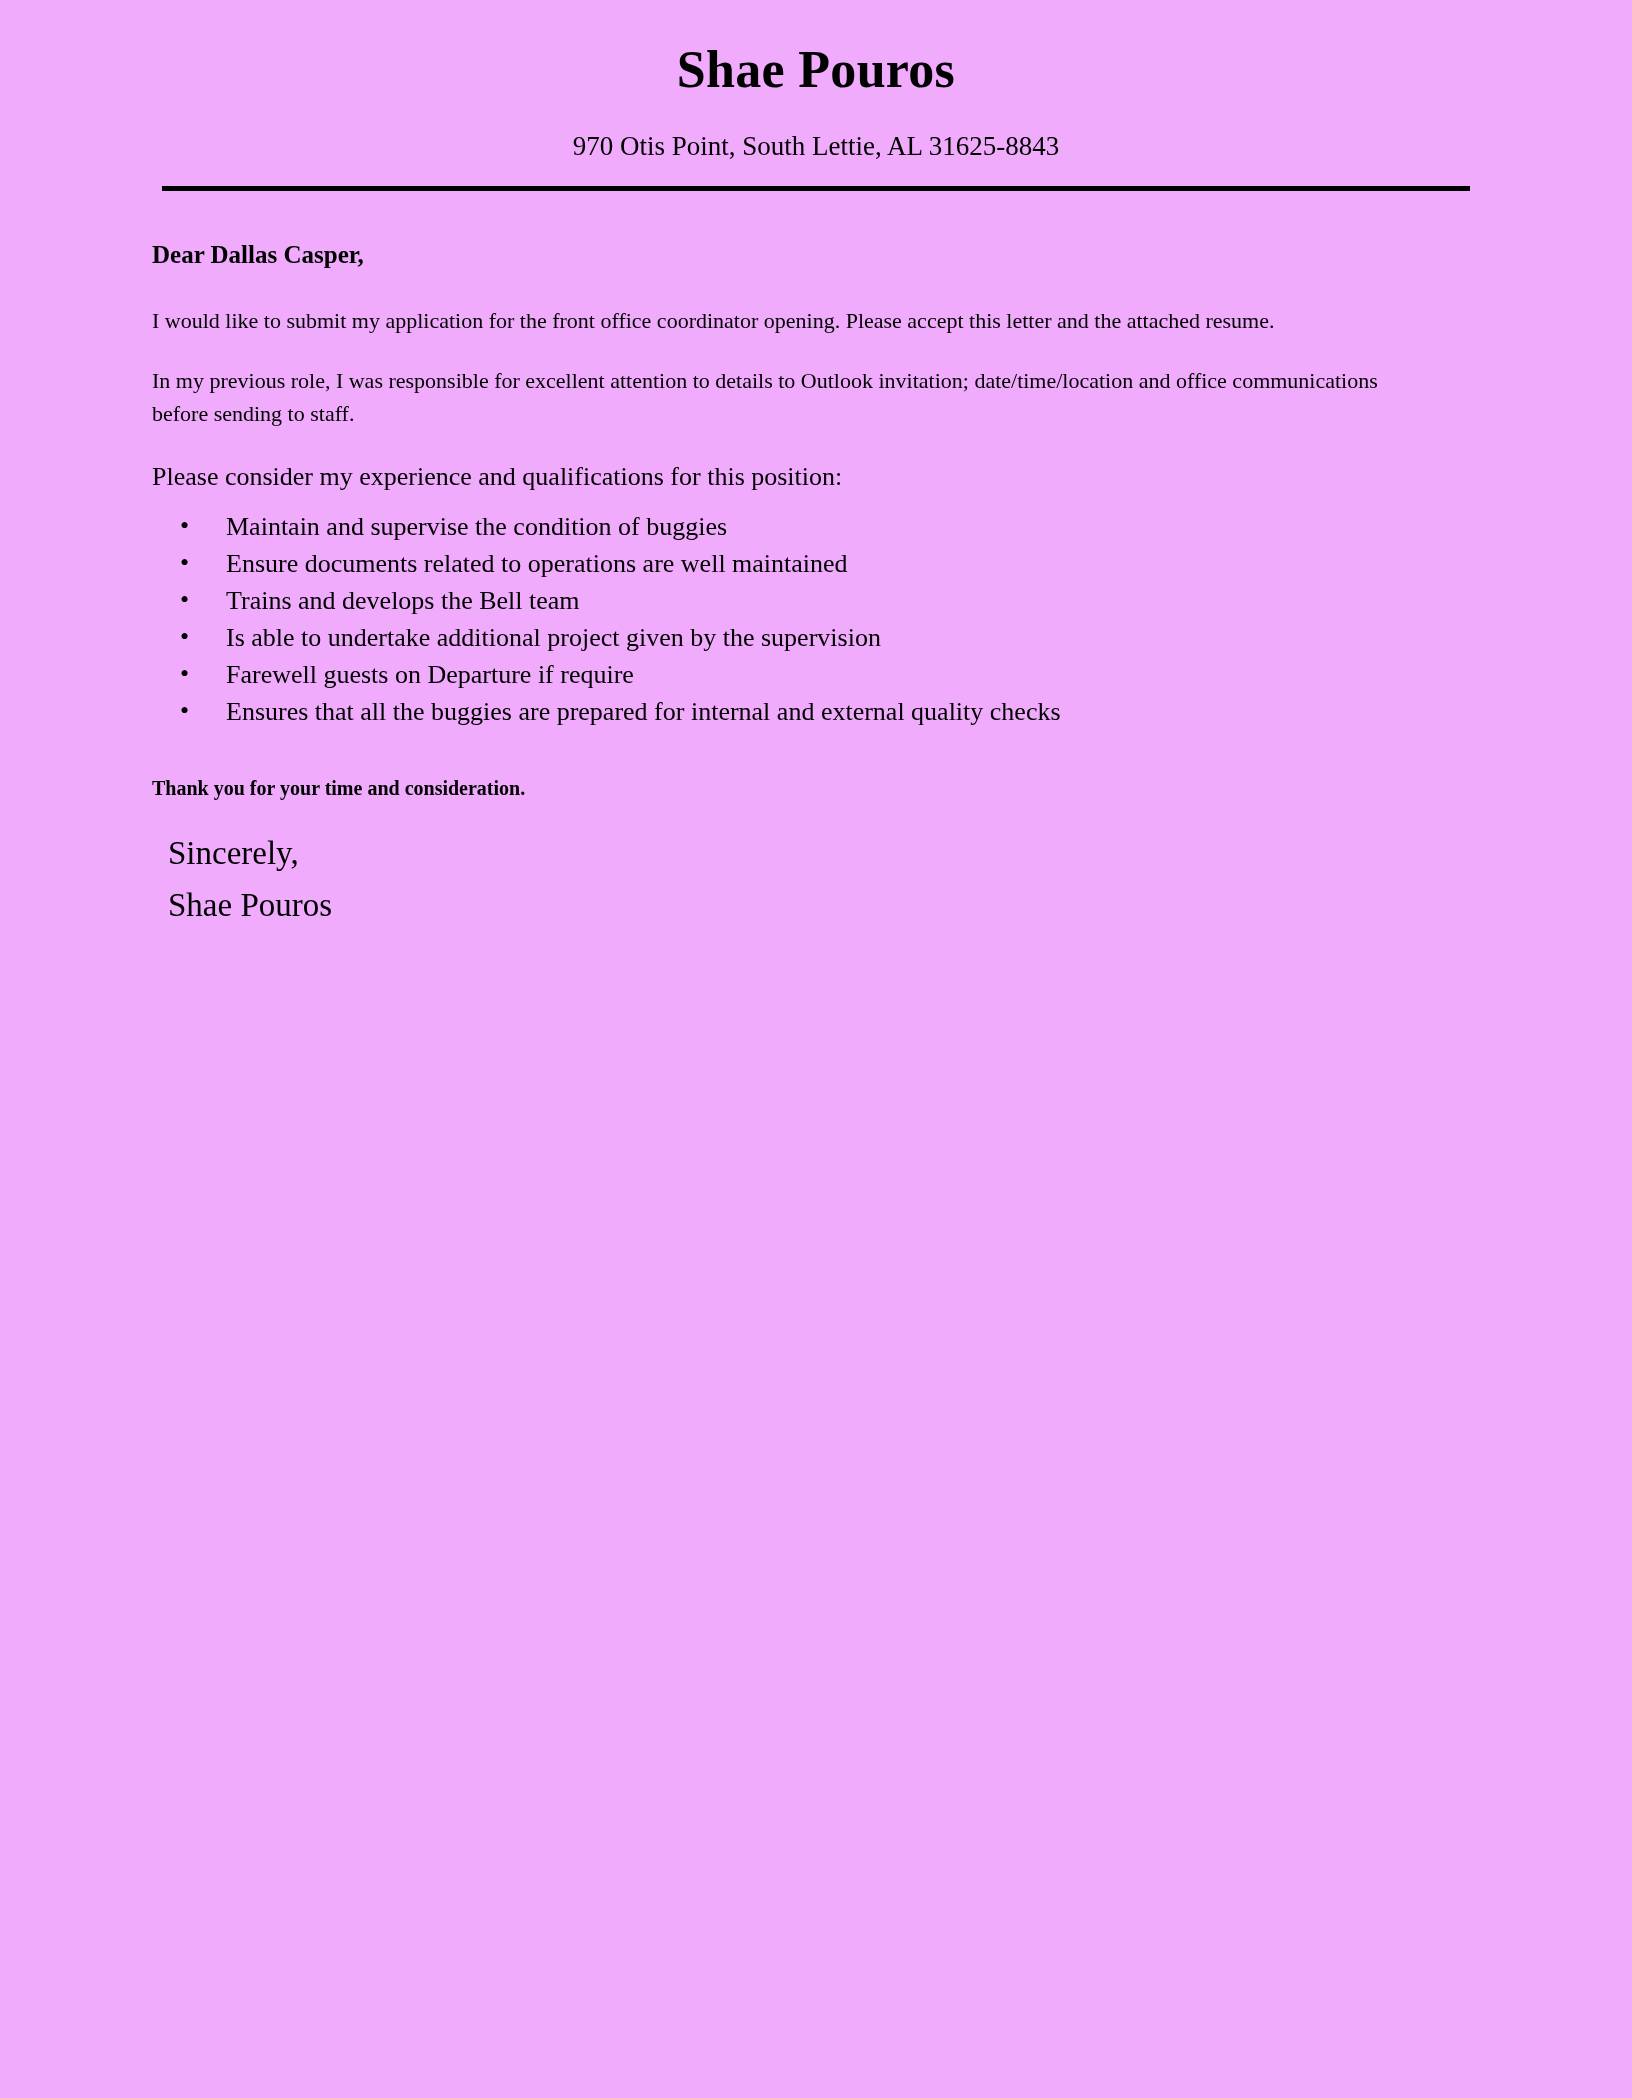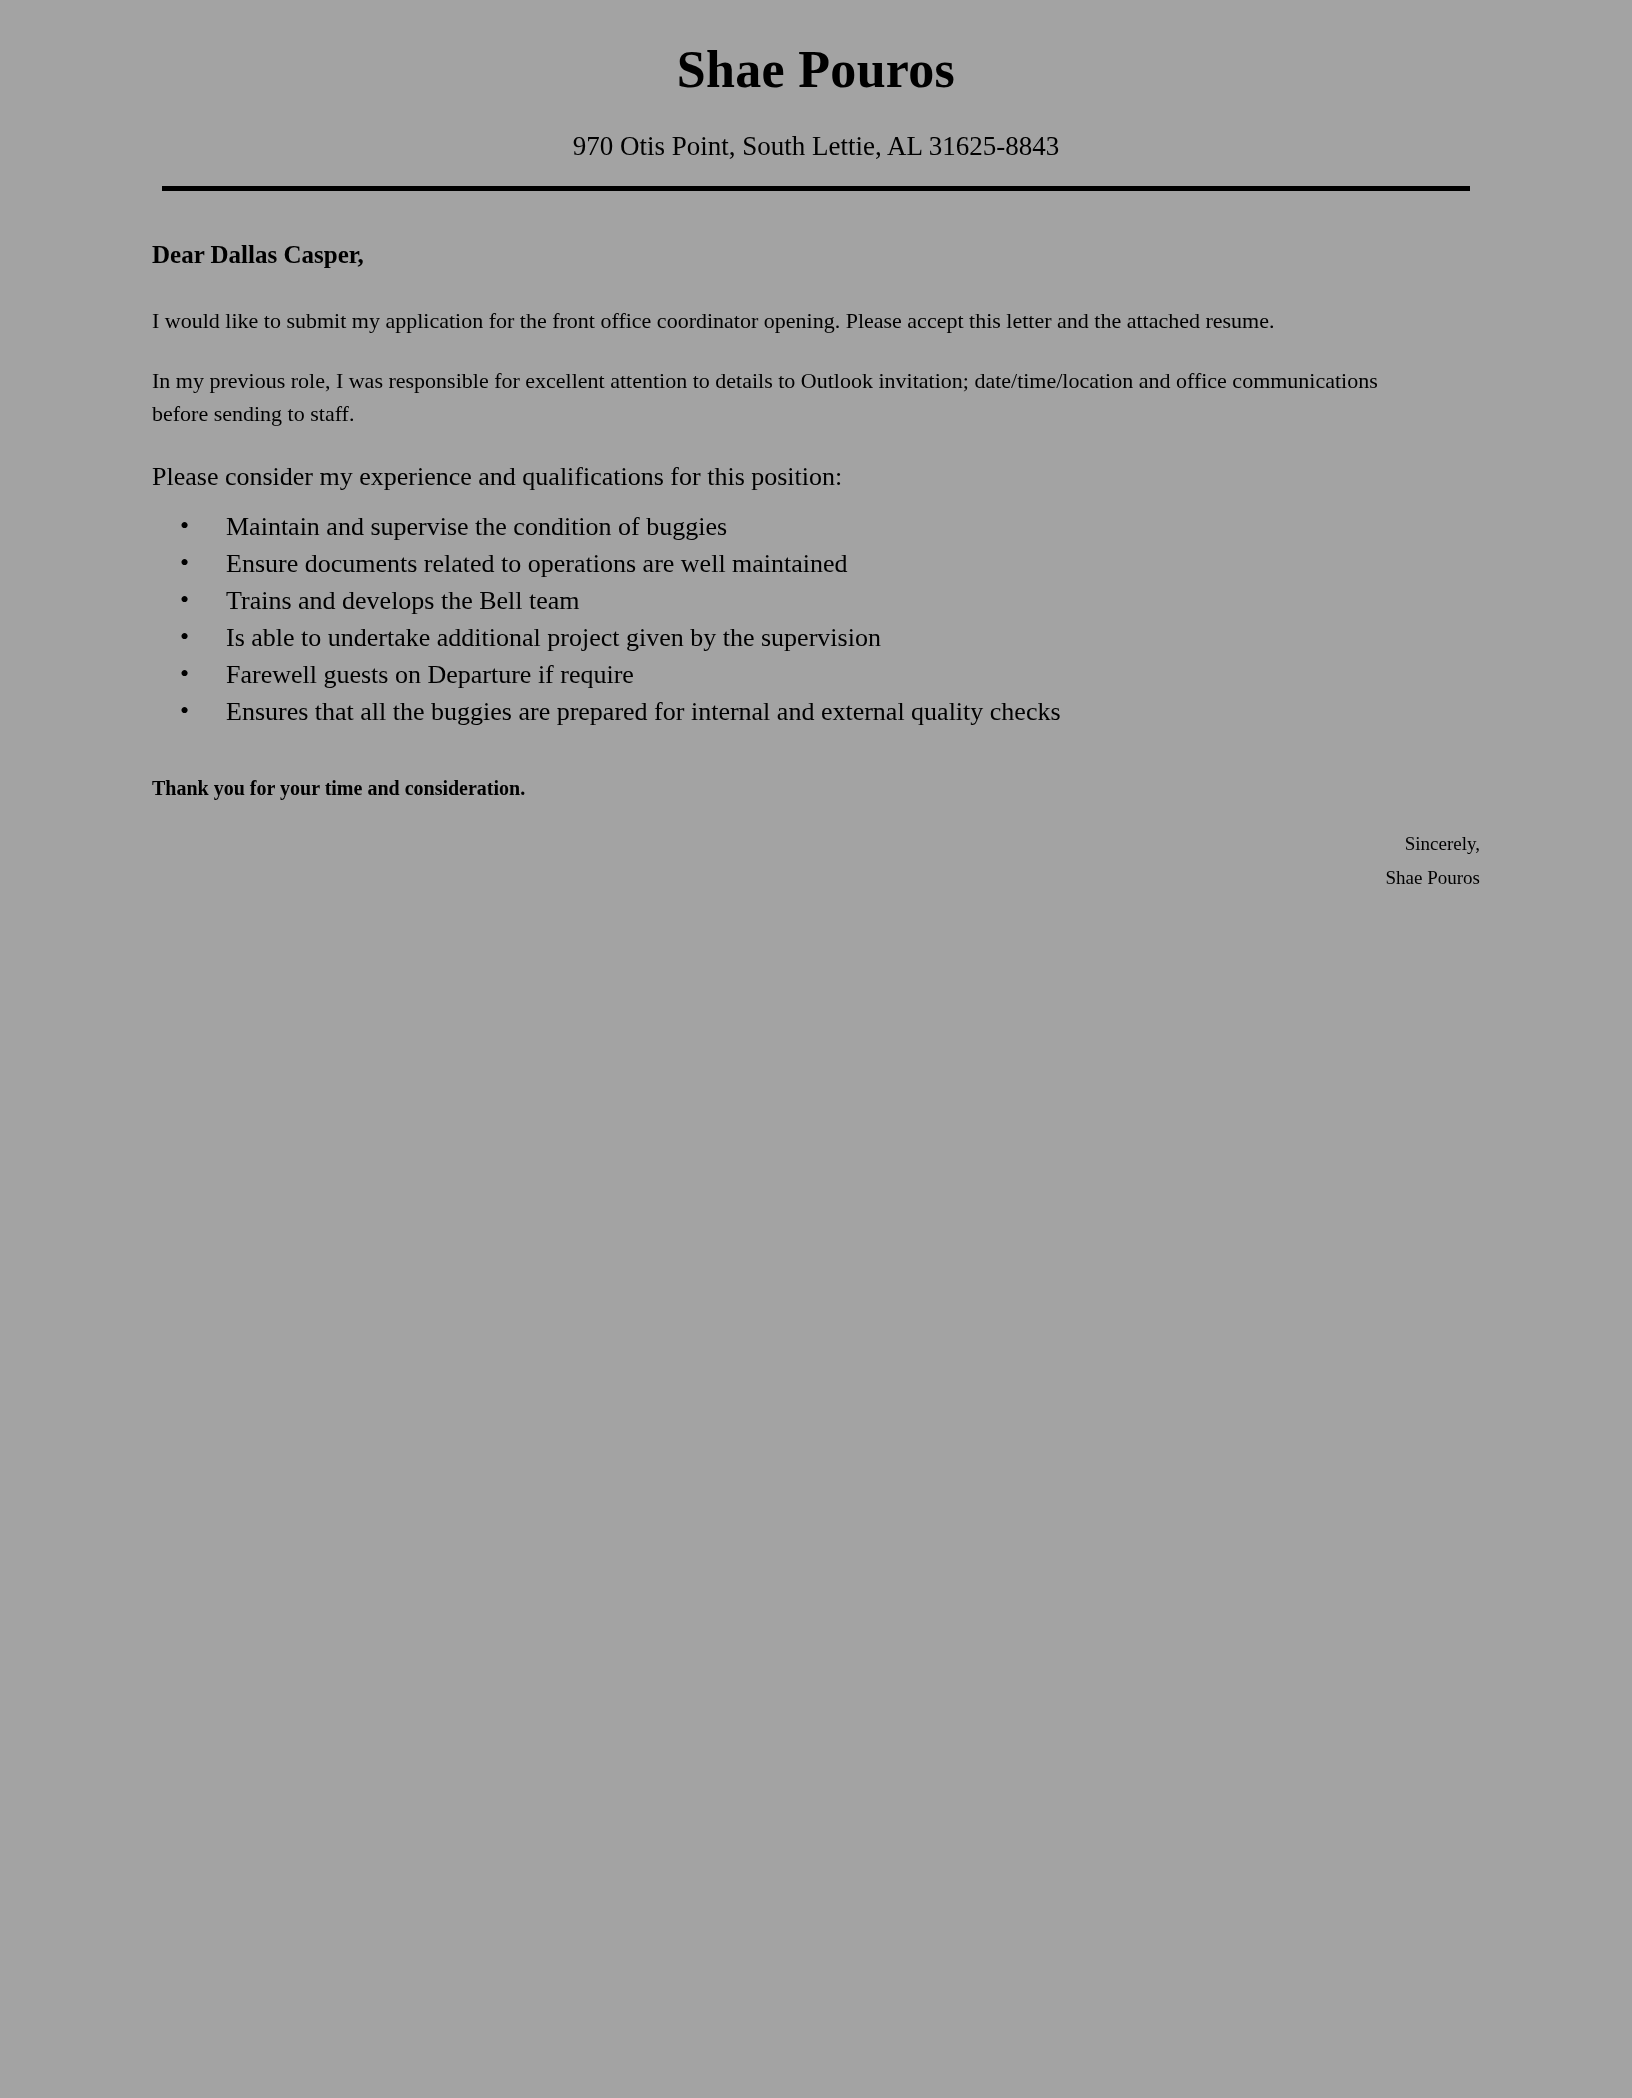"Shae Pouros" .page { background: #a3a3a3 -> #f0abfc }
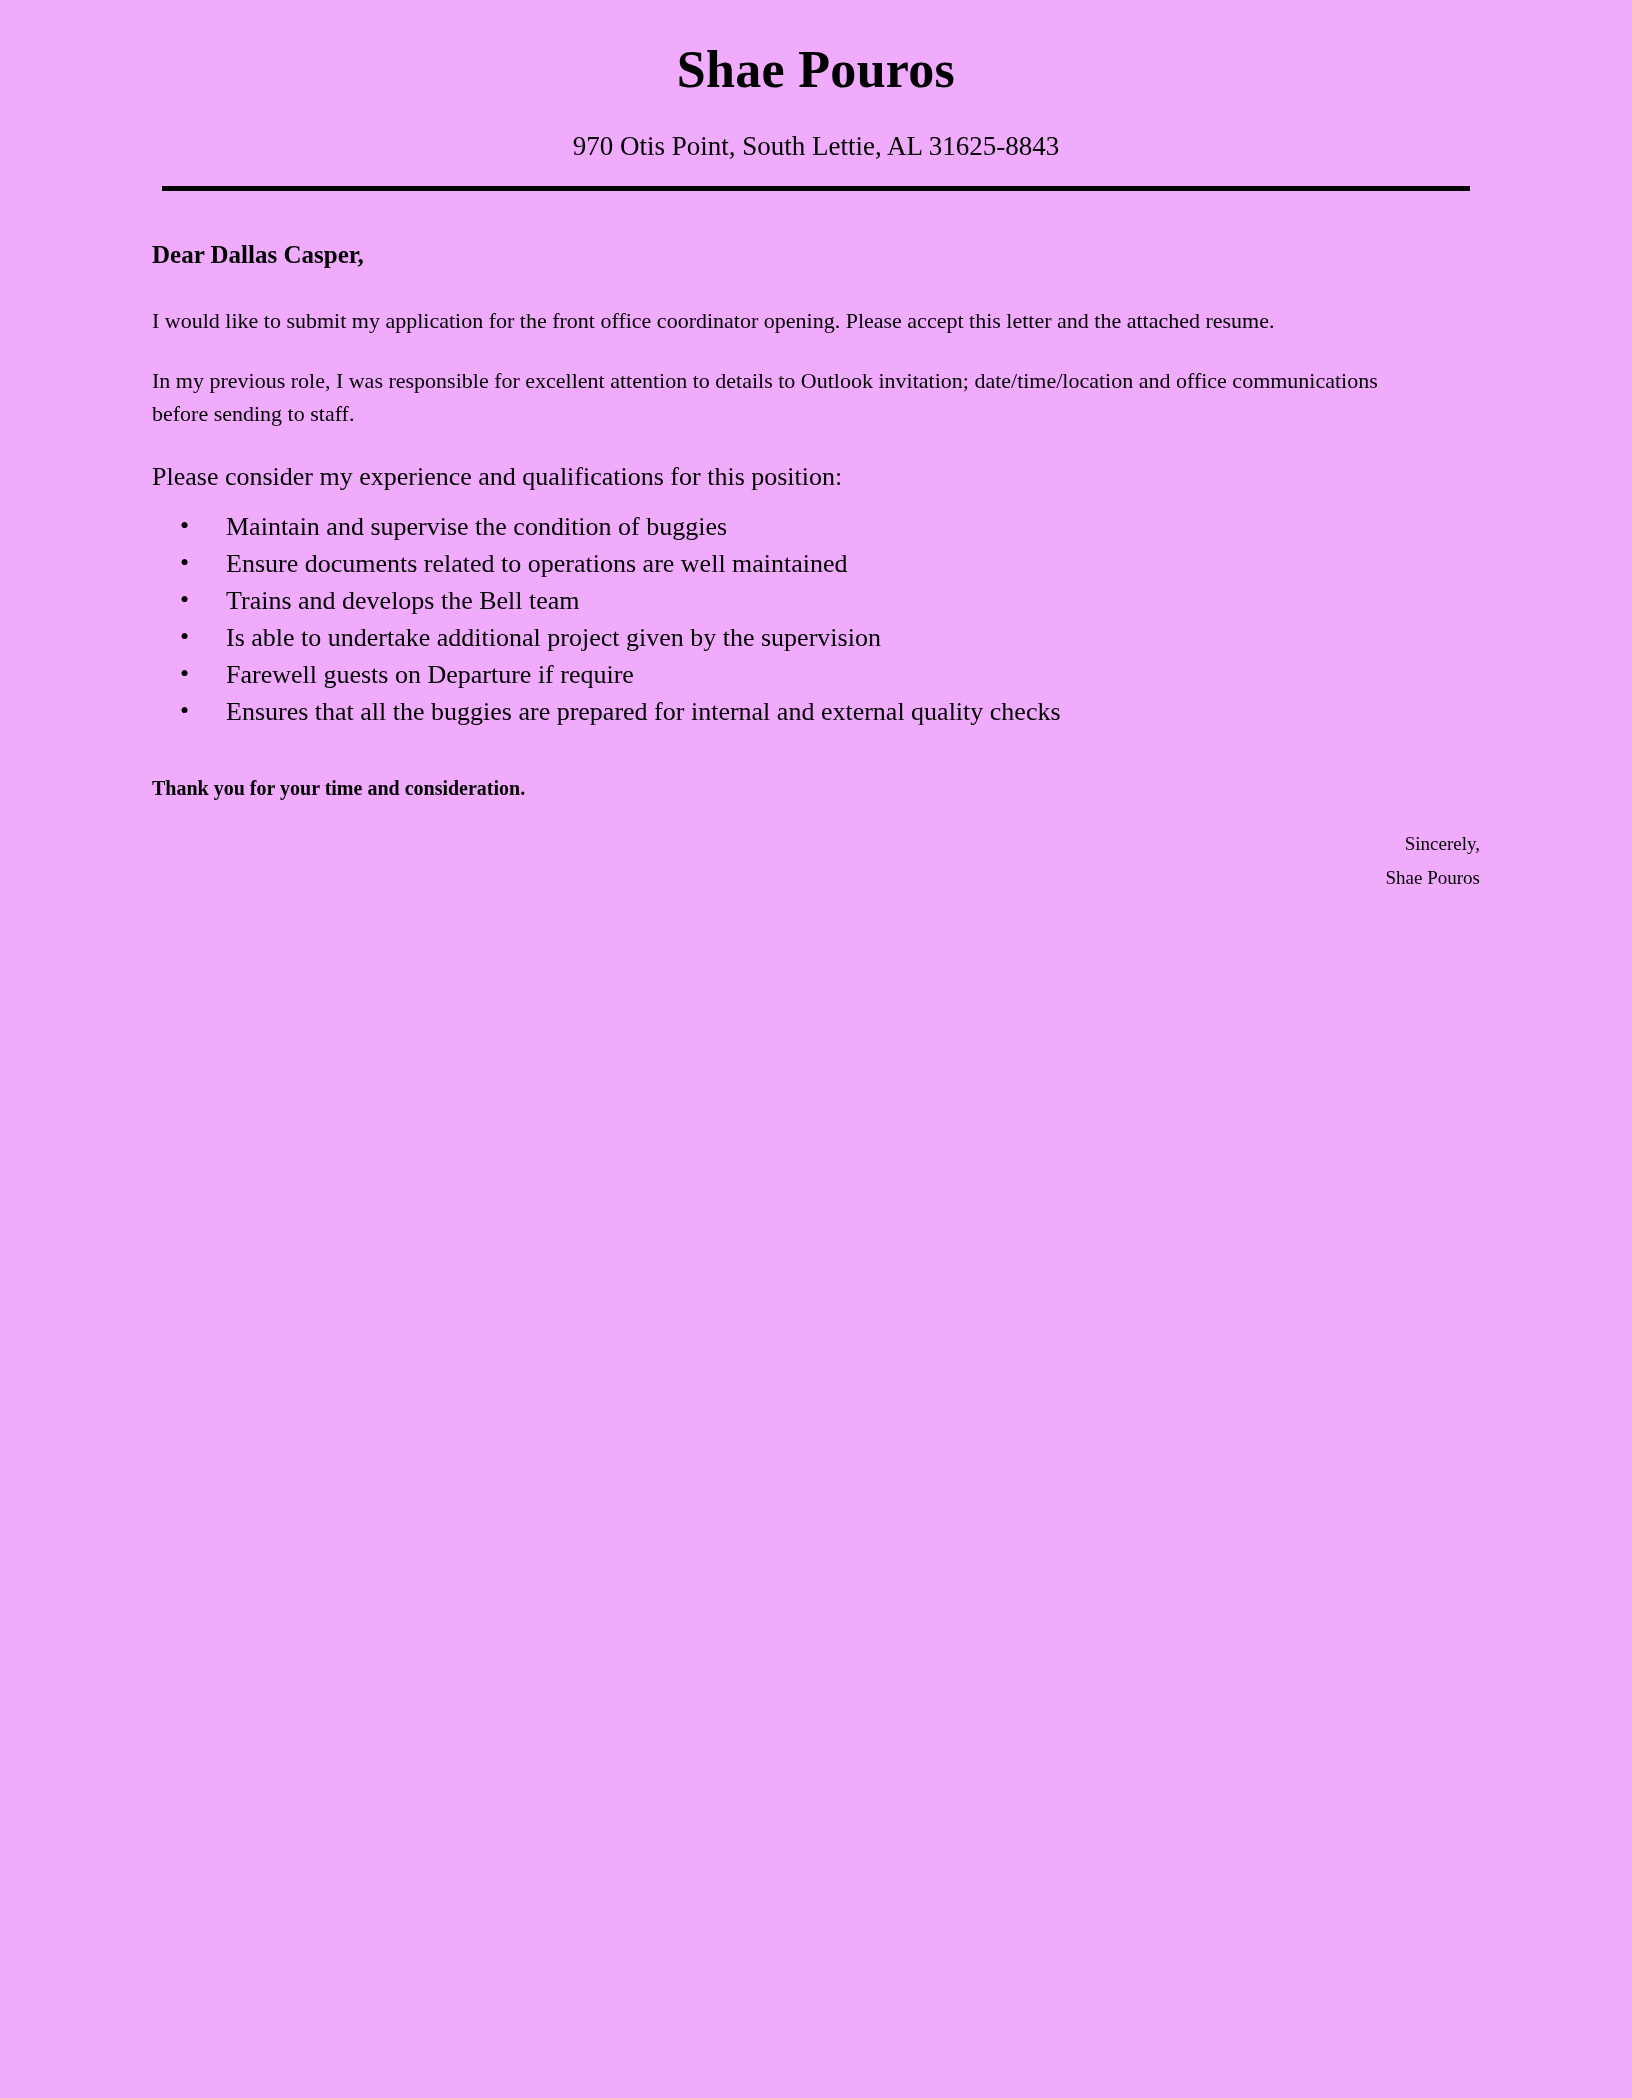"Sincerely," .signoff { font-size: 19px -> 33px; margin: 0 -> 16px; text-align: right -> none }
